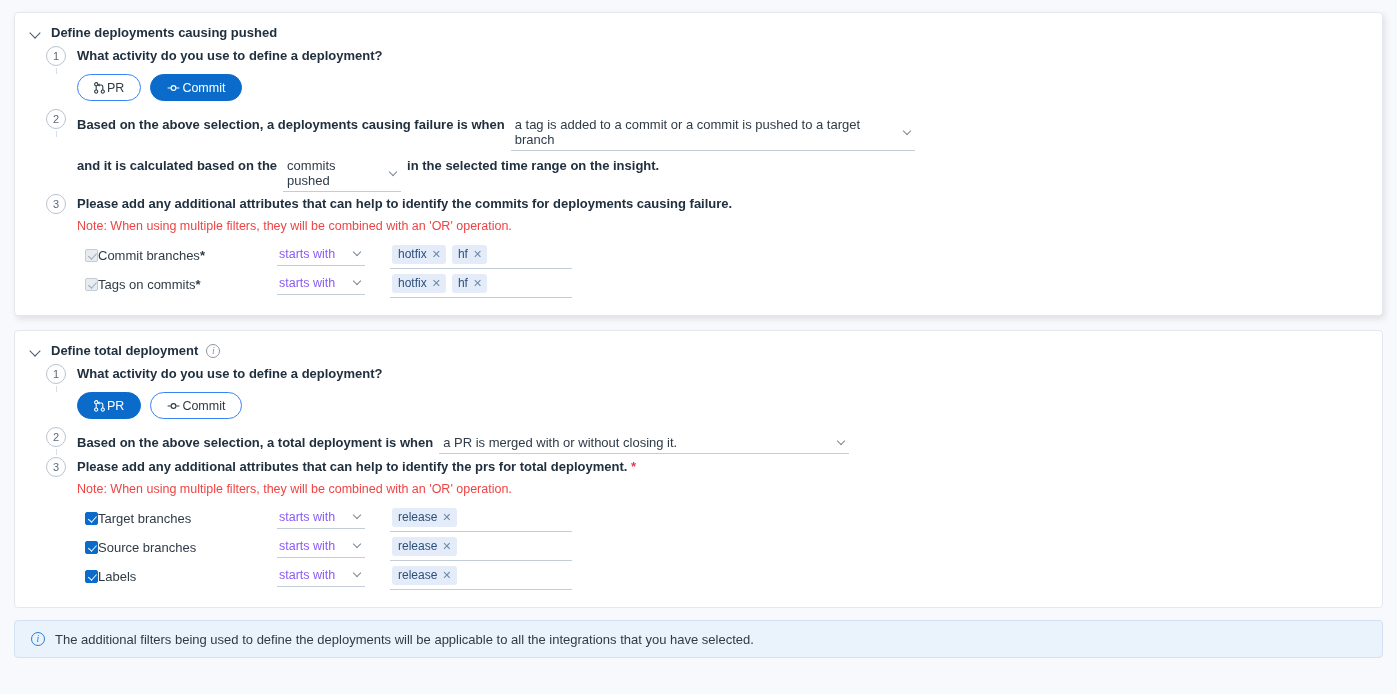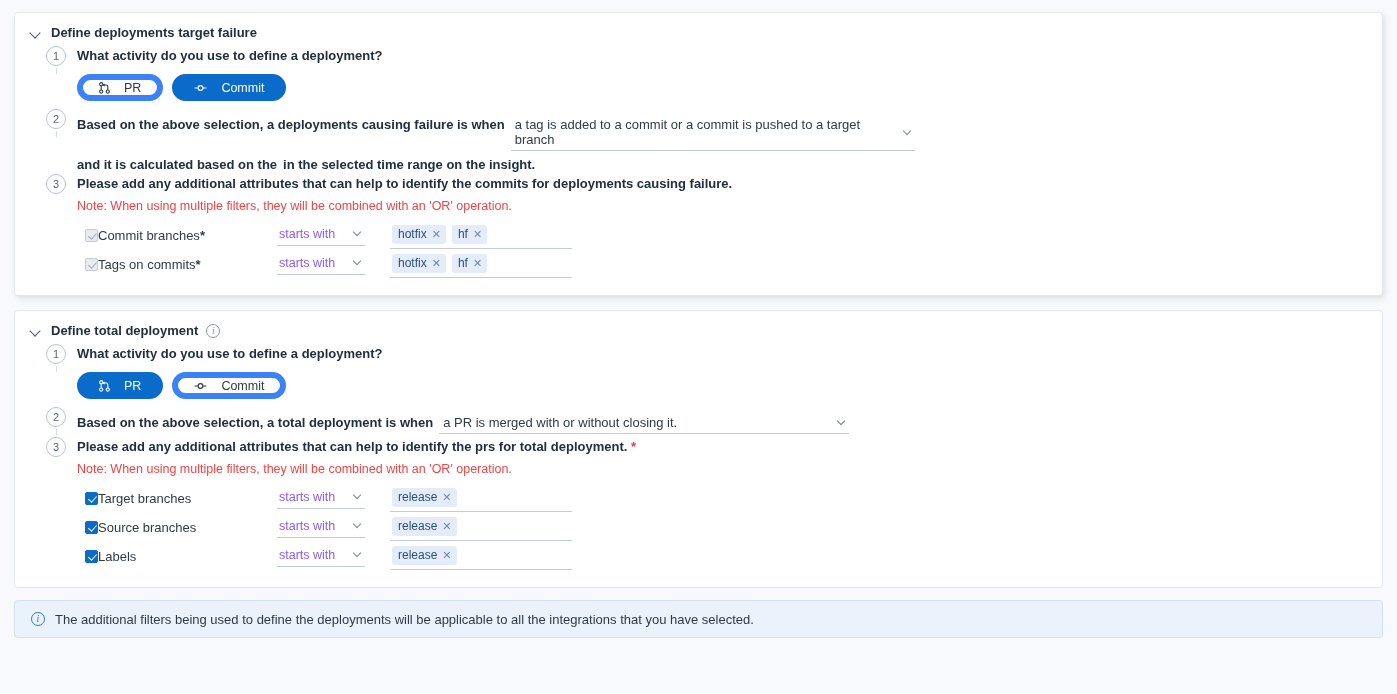"Define deployments target failure" span.card-title { text: target failure -> causing pushed }
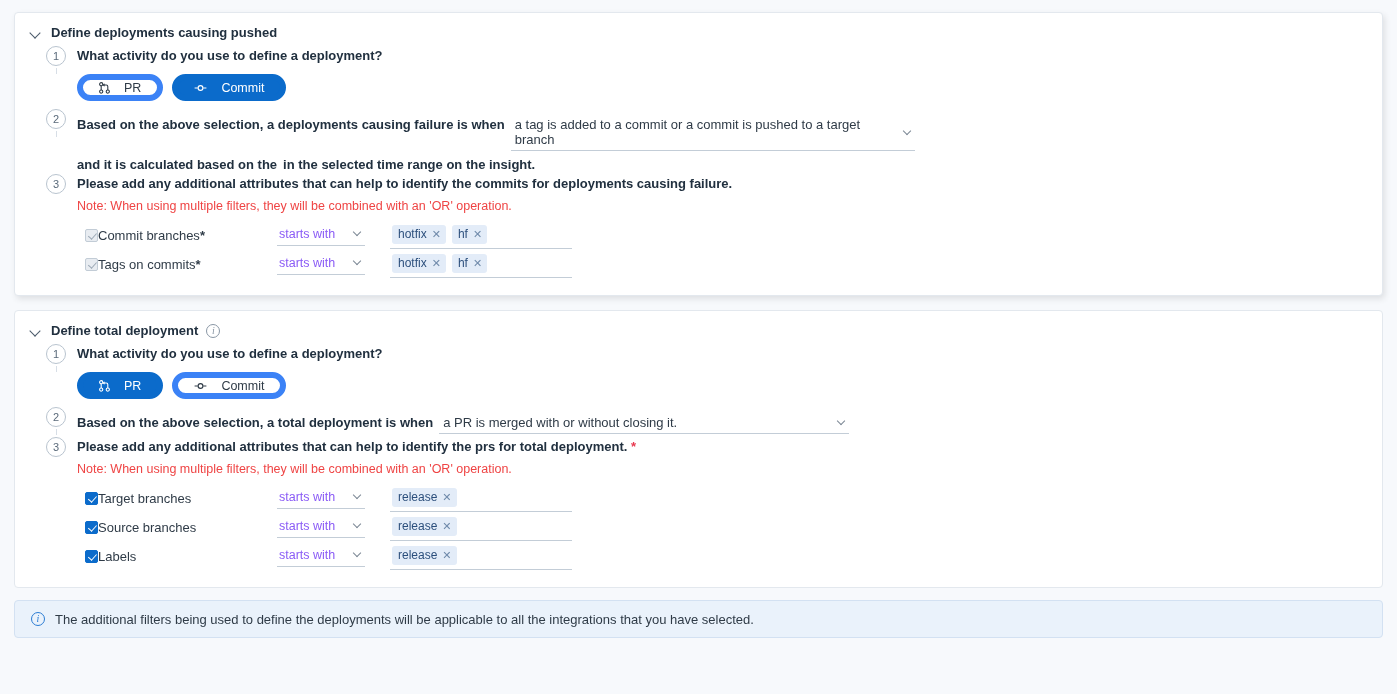"PR" .toggle-btn { border: 6px solid #3b82f6 -> 1px solid #3b82f6; gap: 14px -> 2px }
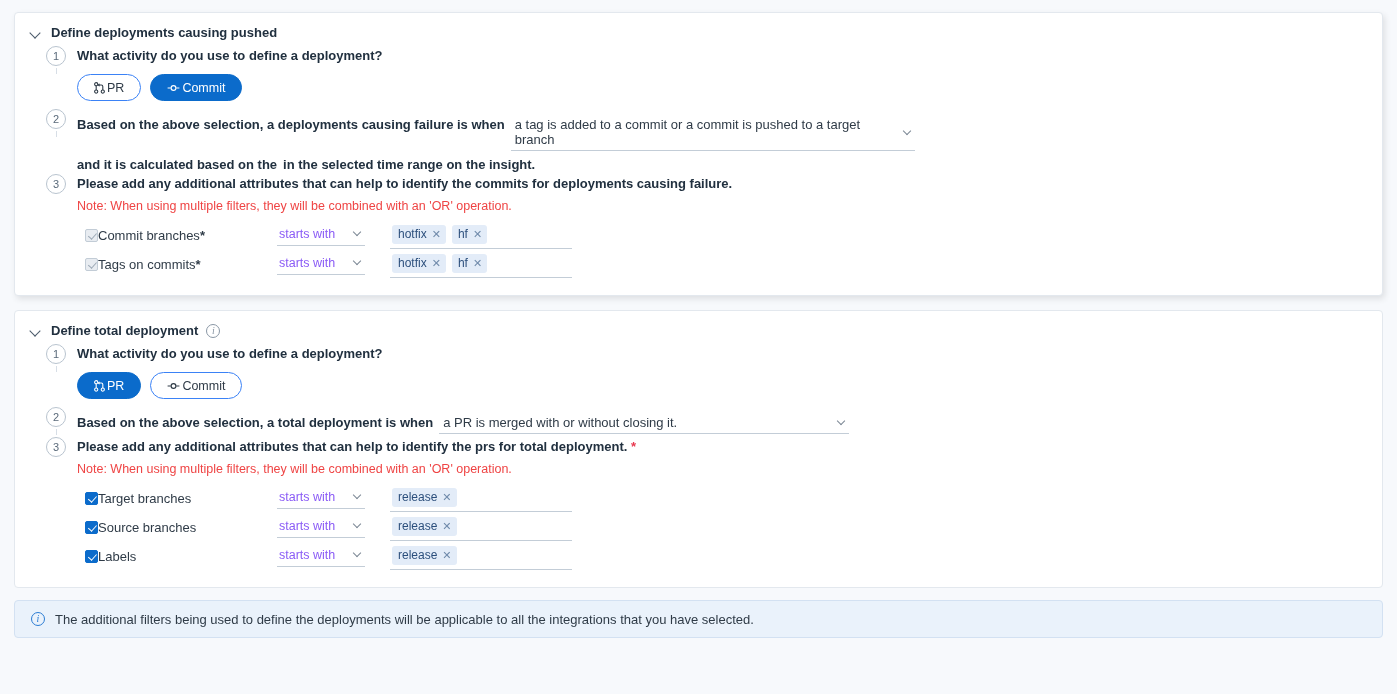"commits pushed" span.select-underline { html: none -> <span> <span>commits pushed</span> <span></span> </span> }
